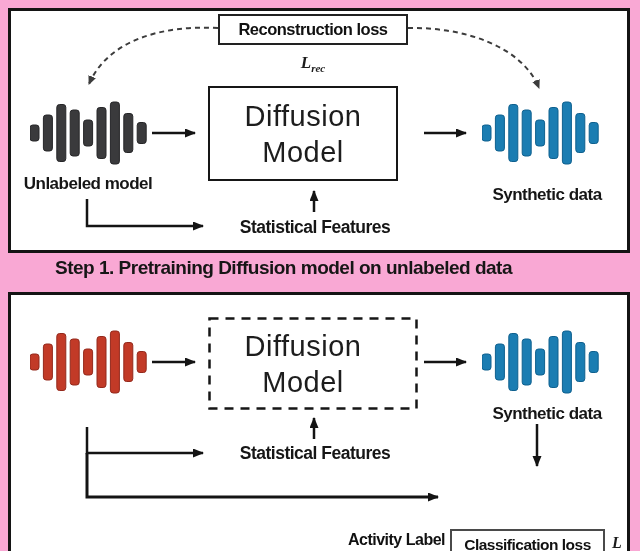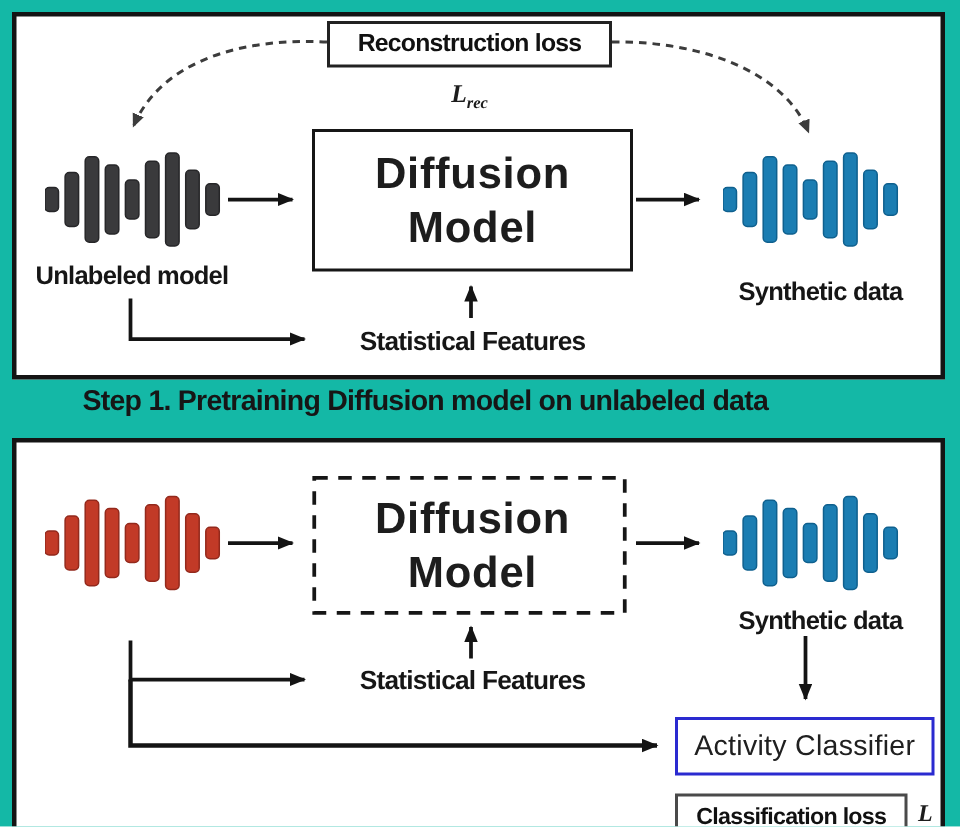"Reconstruction loss" .canvas { background: #14b8a6 -> #f9a8d4 }
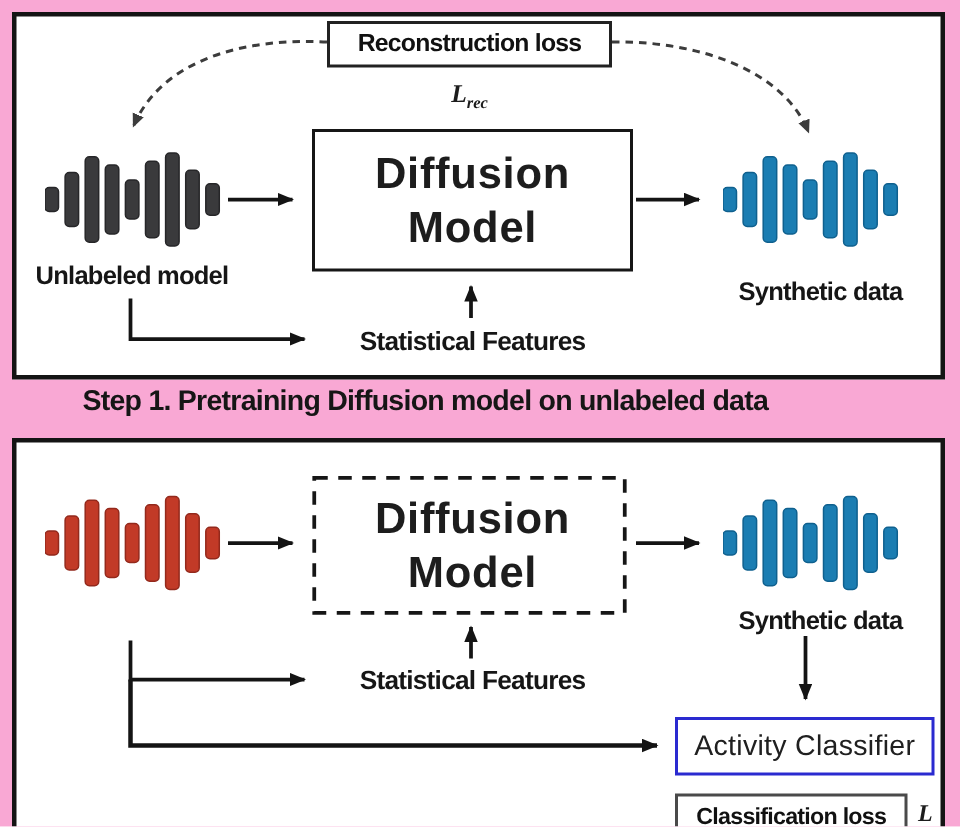"Diffusion" .diff-box { font-weight: bold -> none; width: 214px -> 190px }
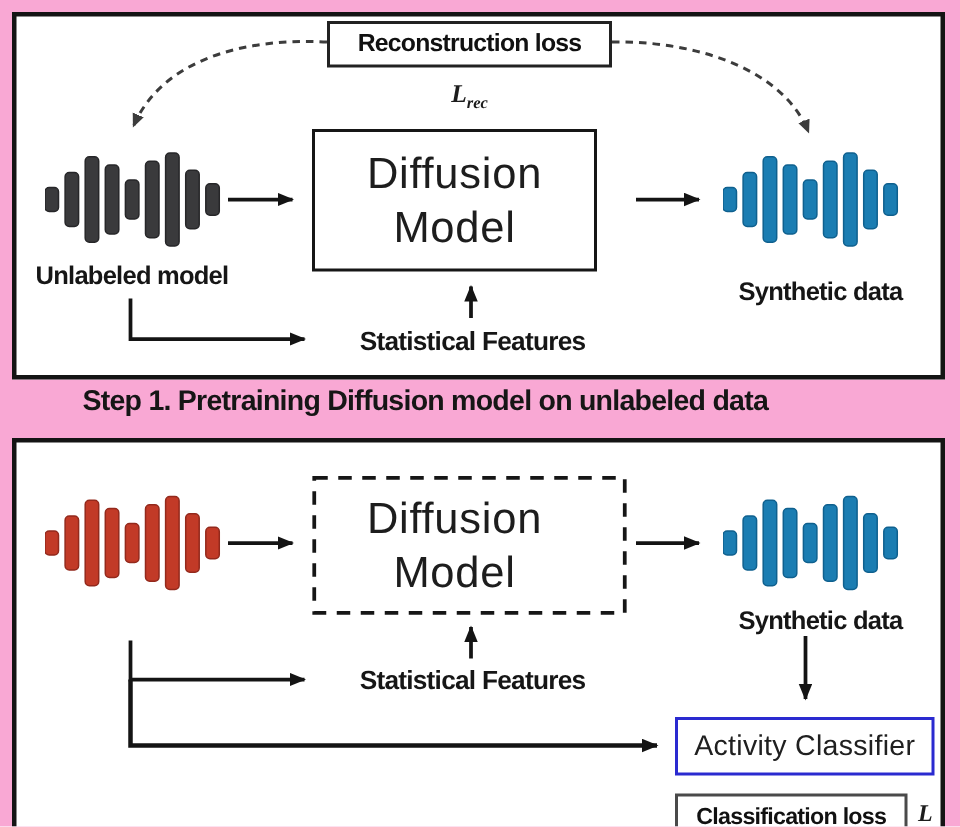"Activity Classifier" div.abs { html: <div> <span>Activity Classifier</span> </div> -> none }
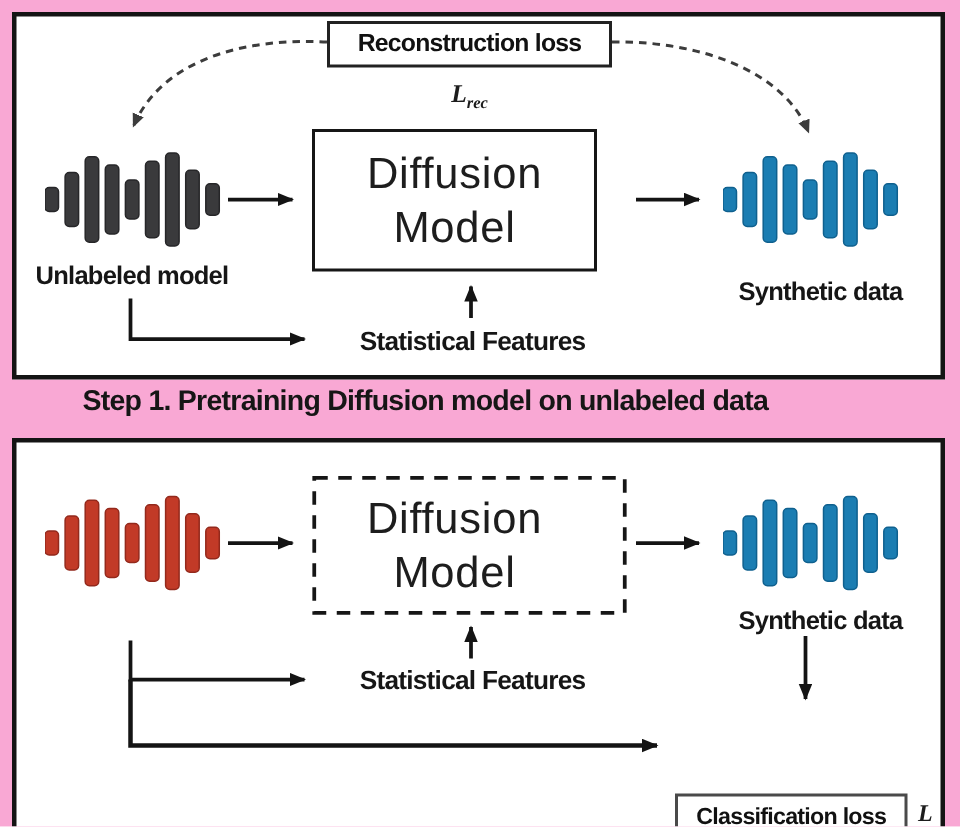"Activity Label" div.abs { html: none -> <div>Activity Label</div> }
